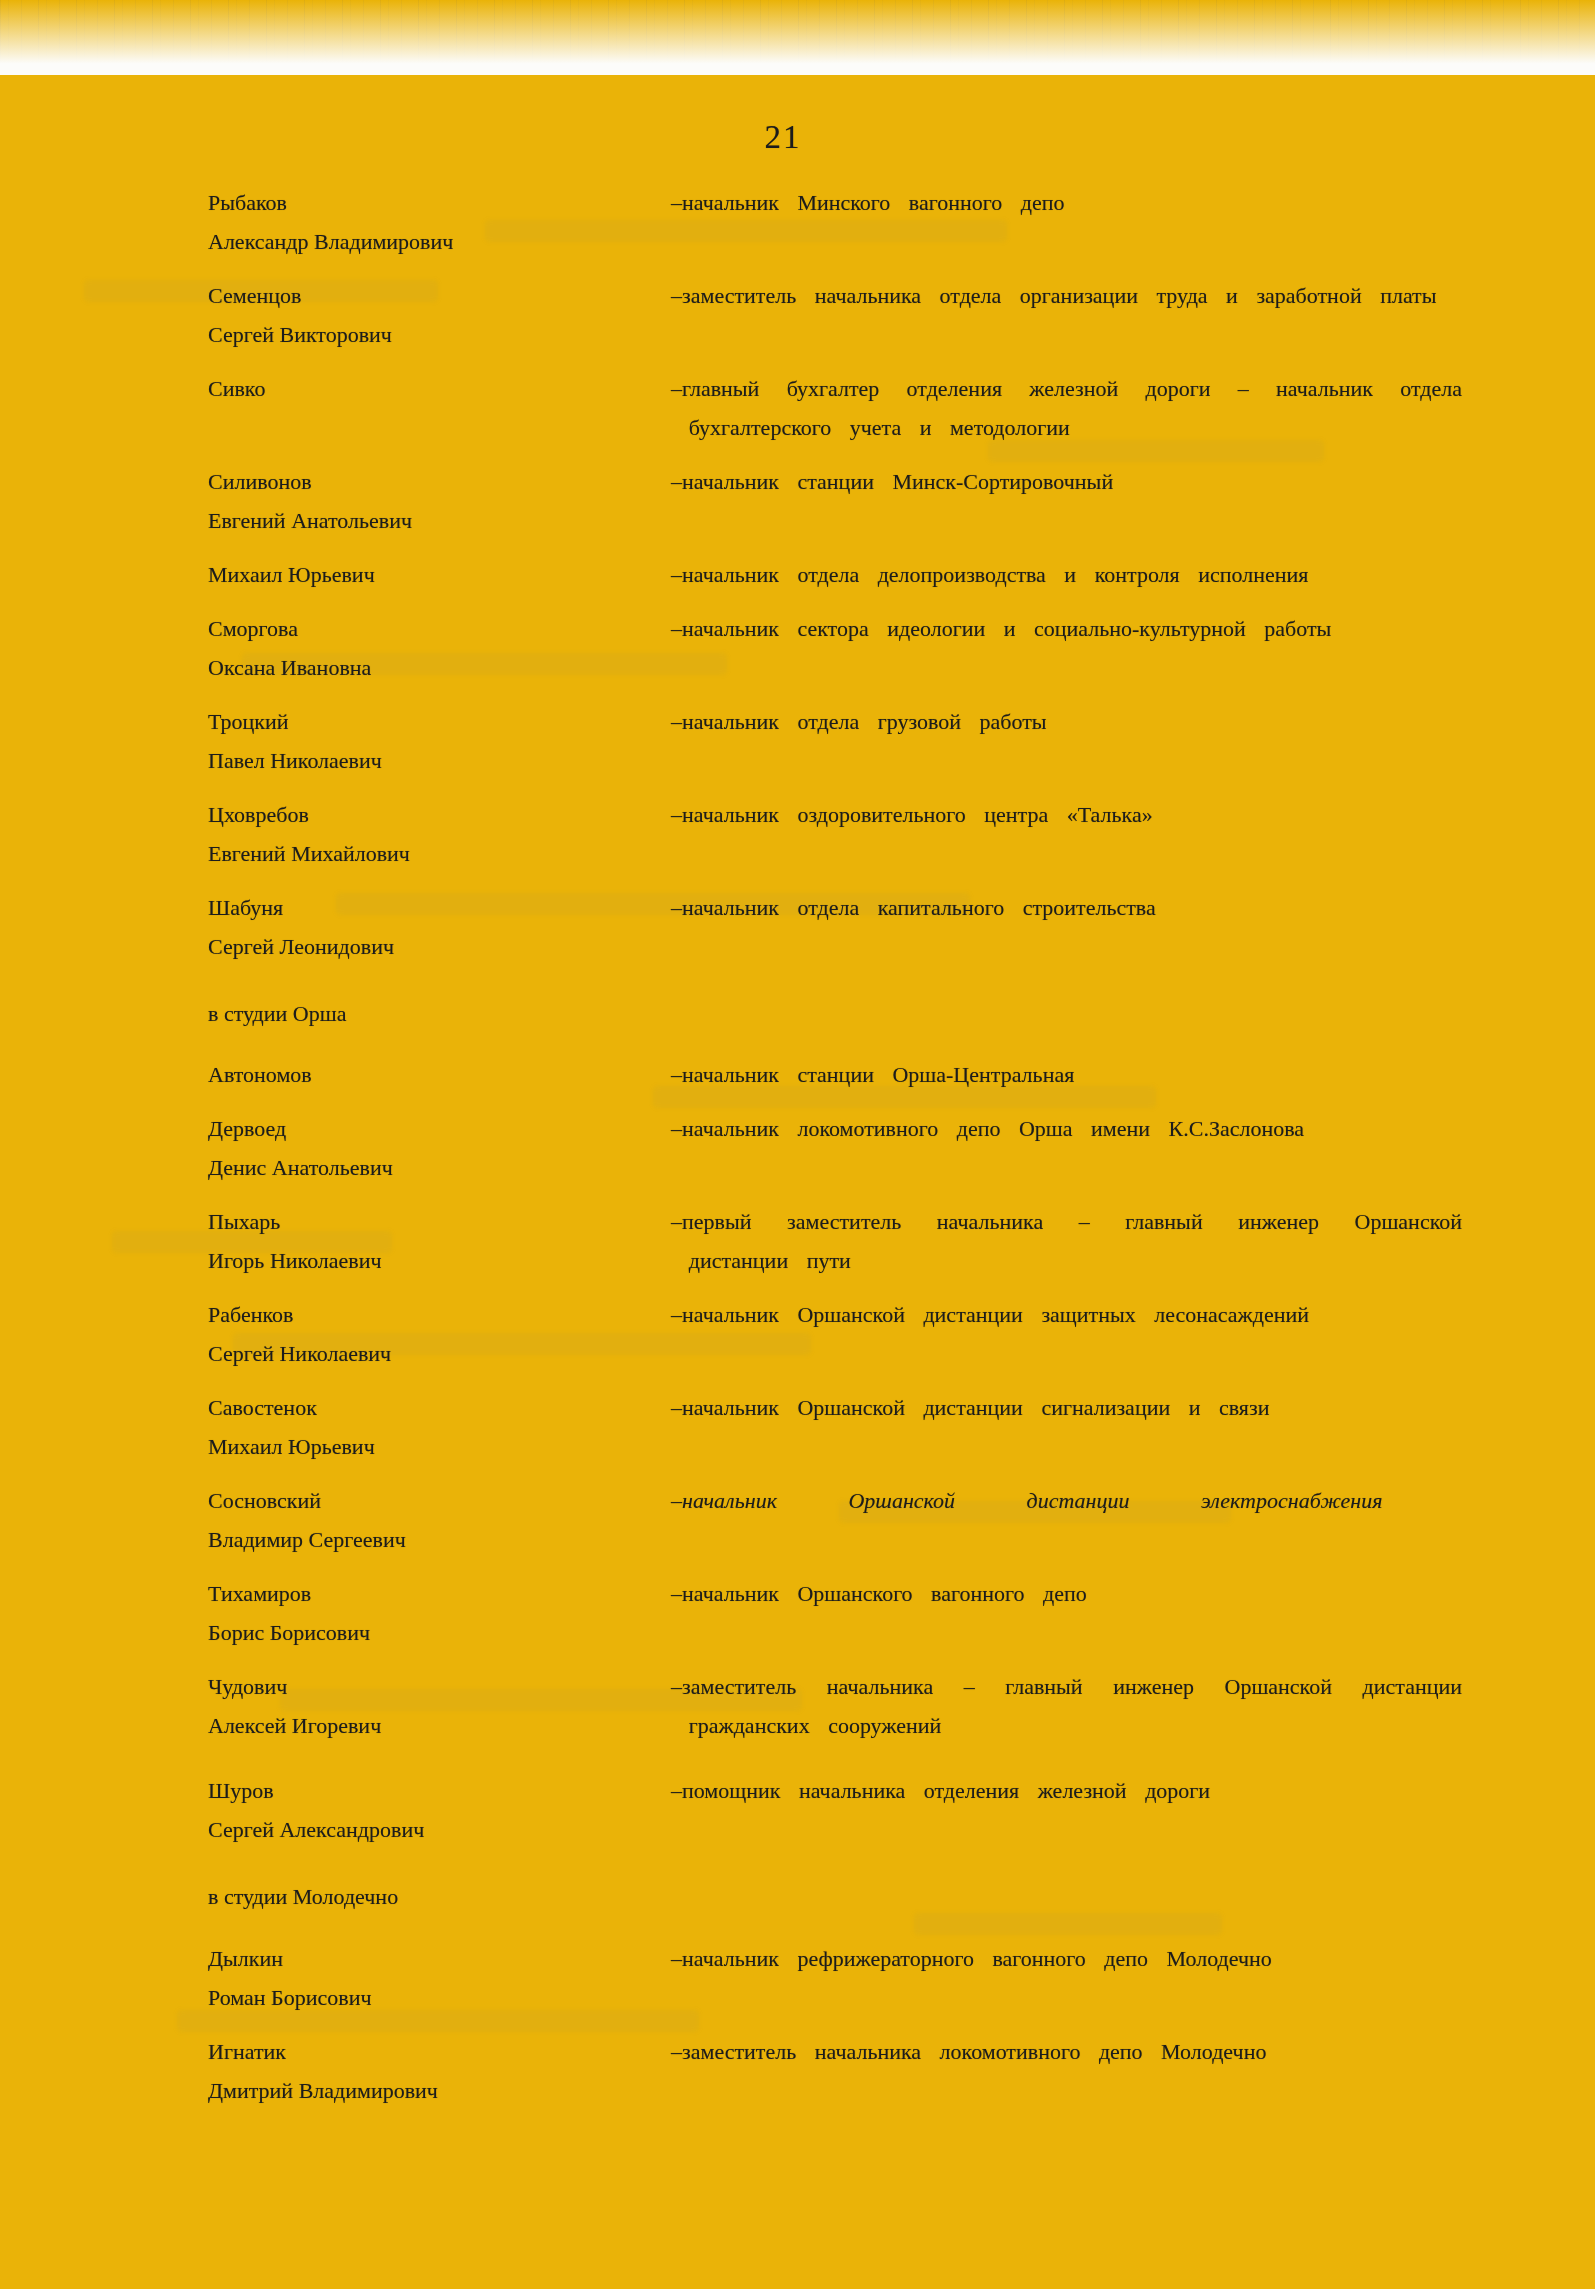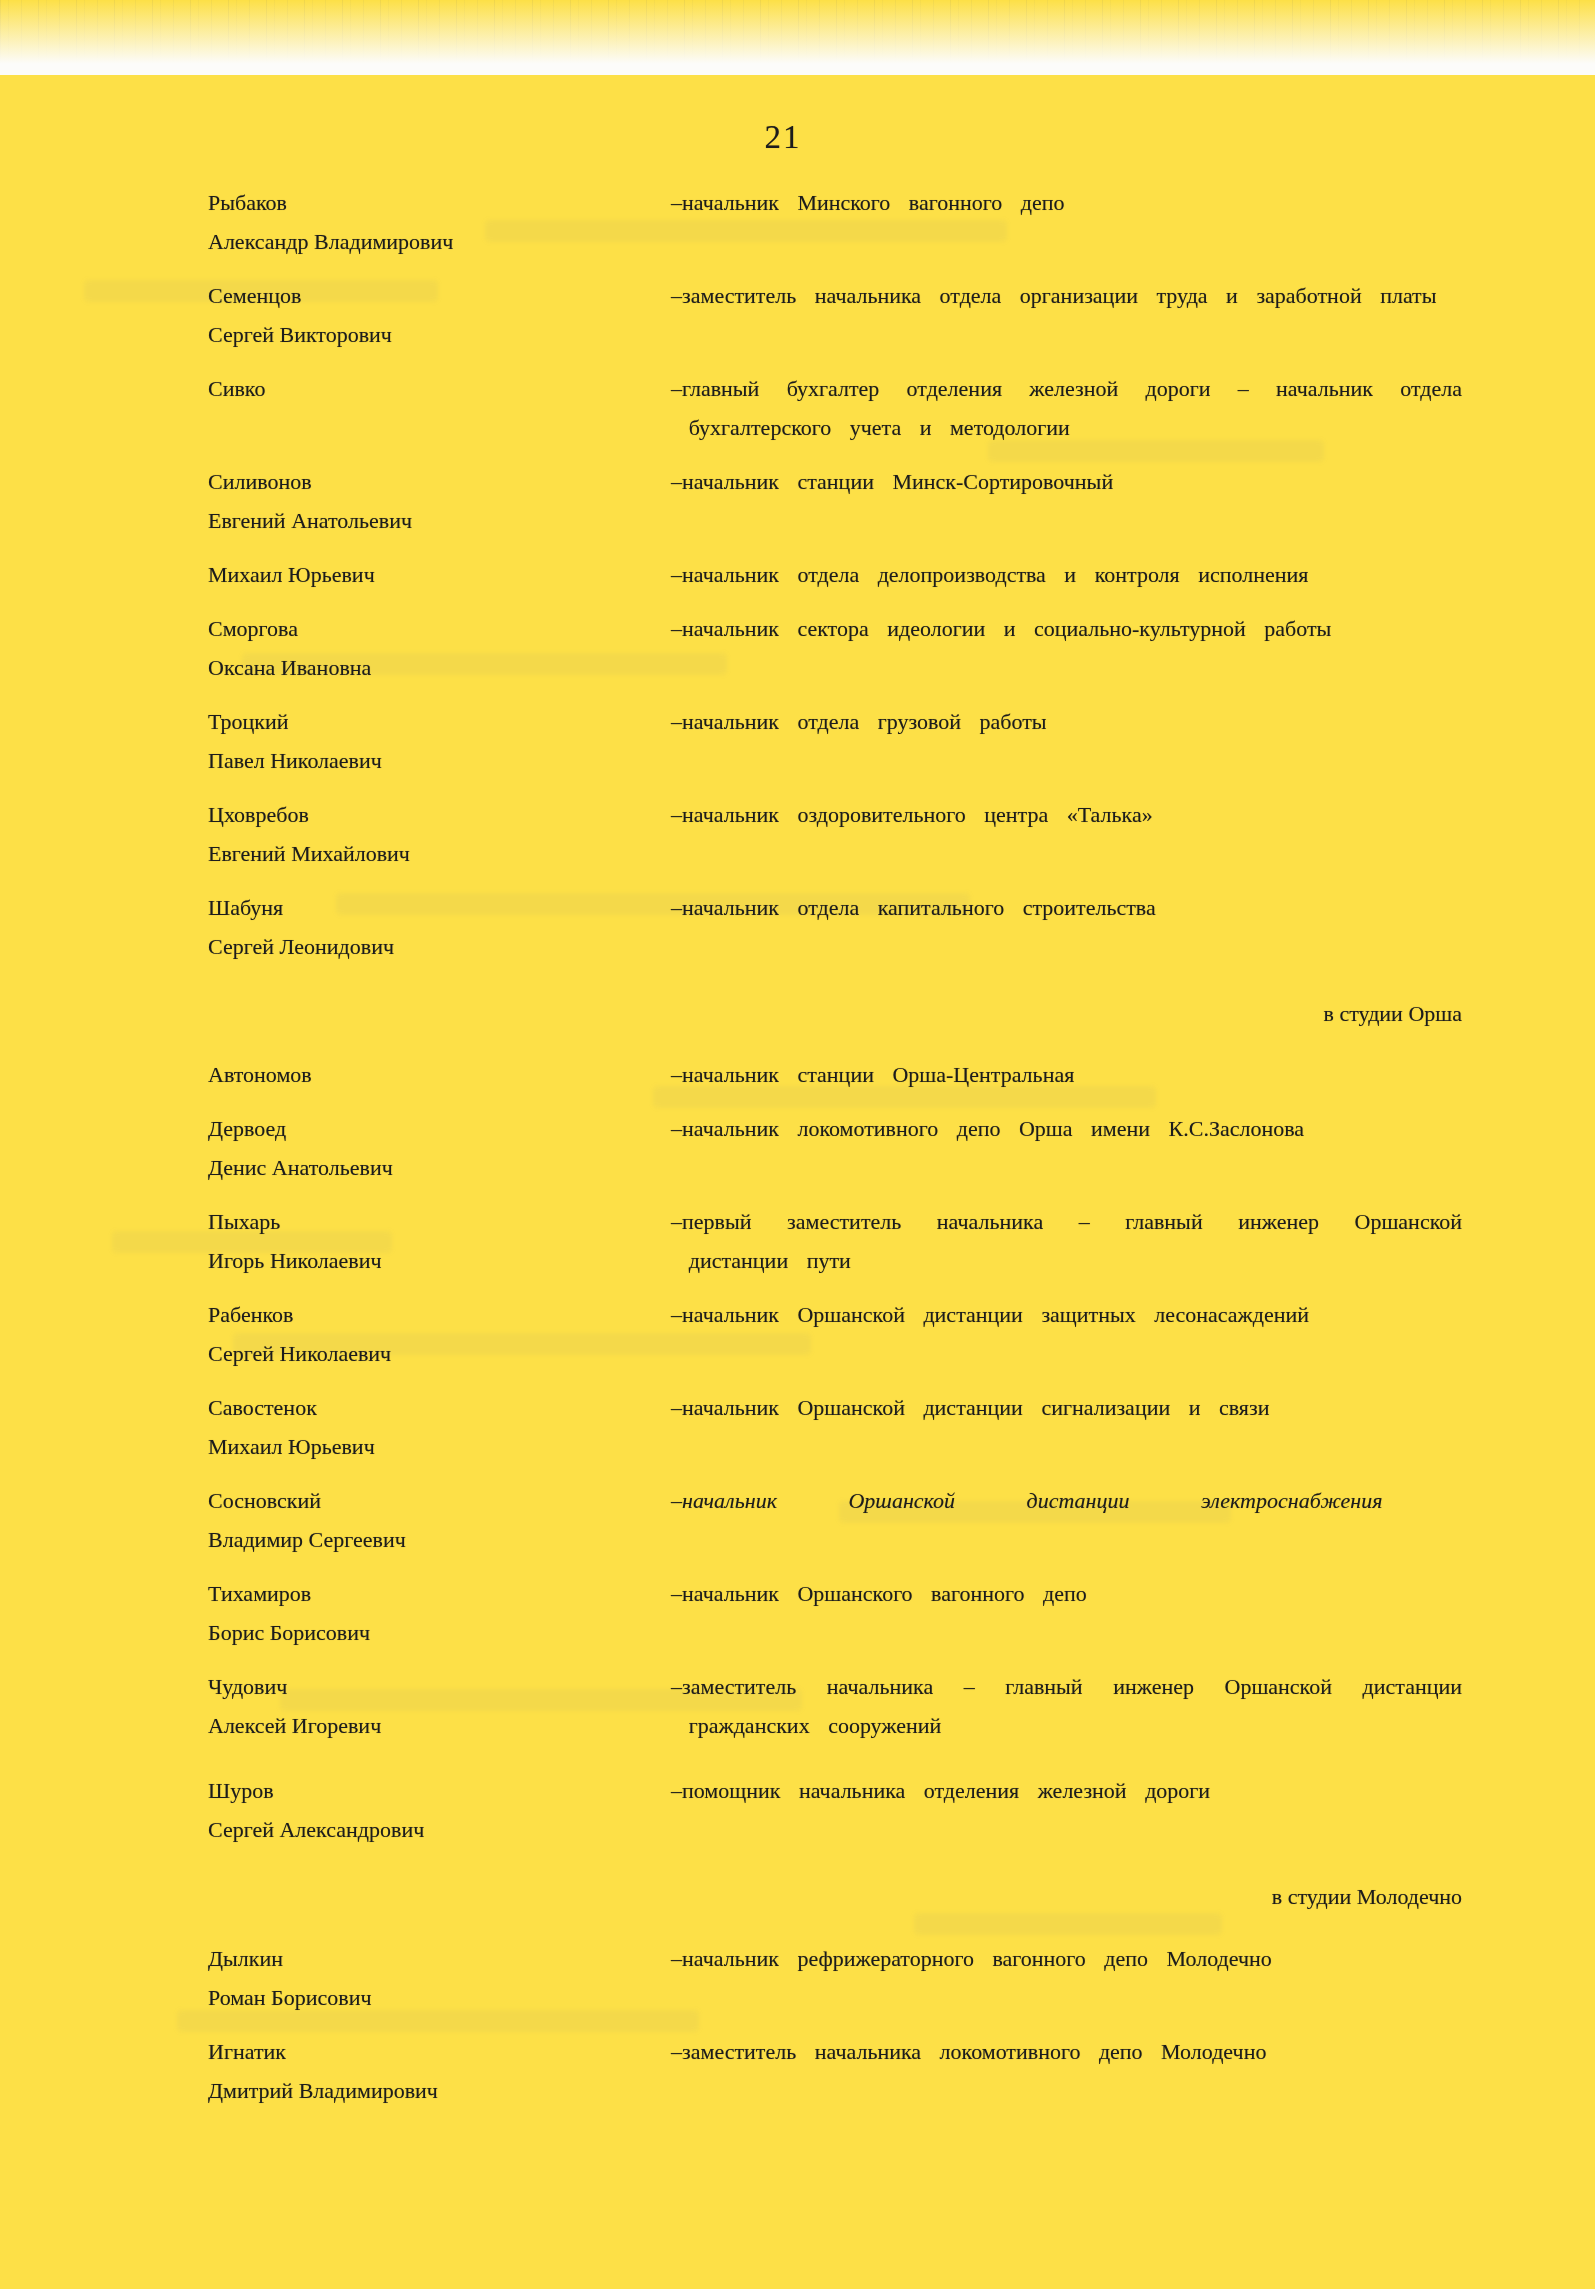"21" .page { background: #fde047 -> #eab308 }
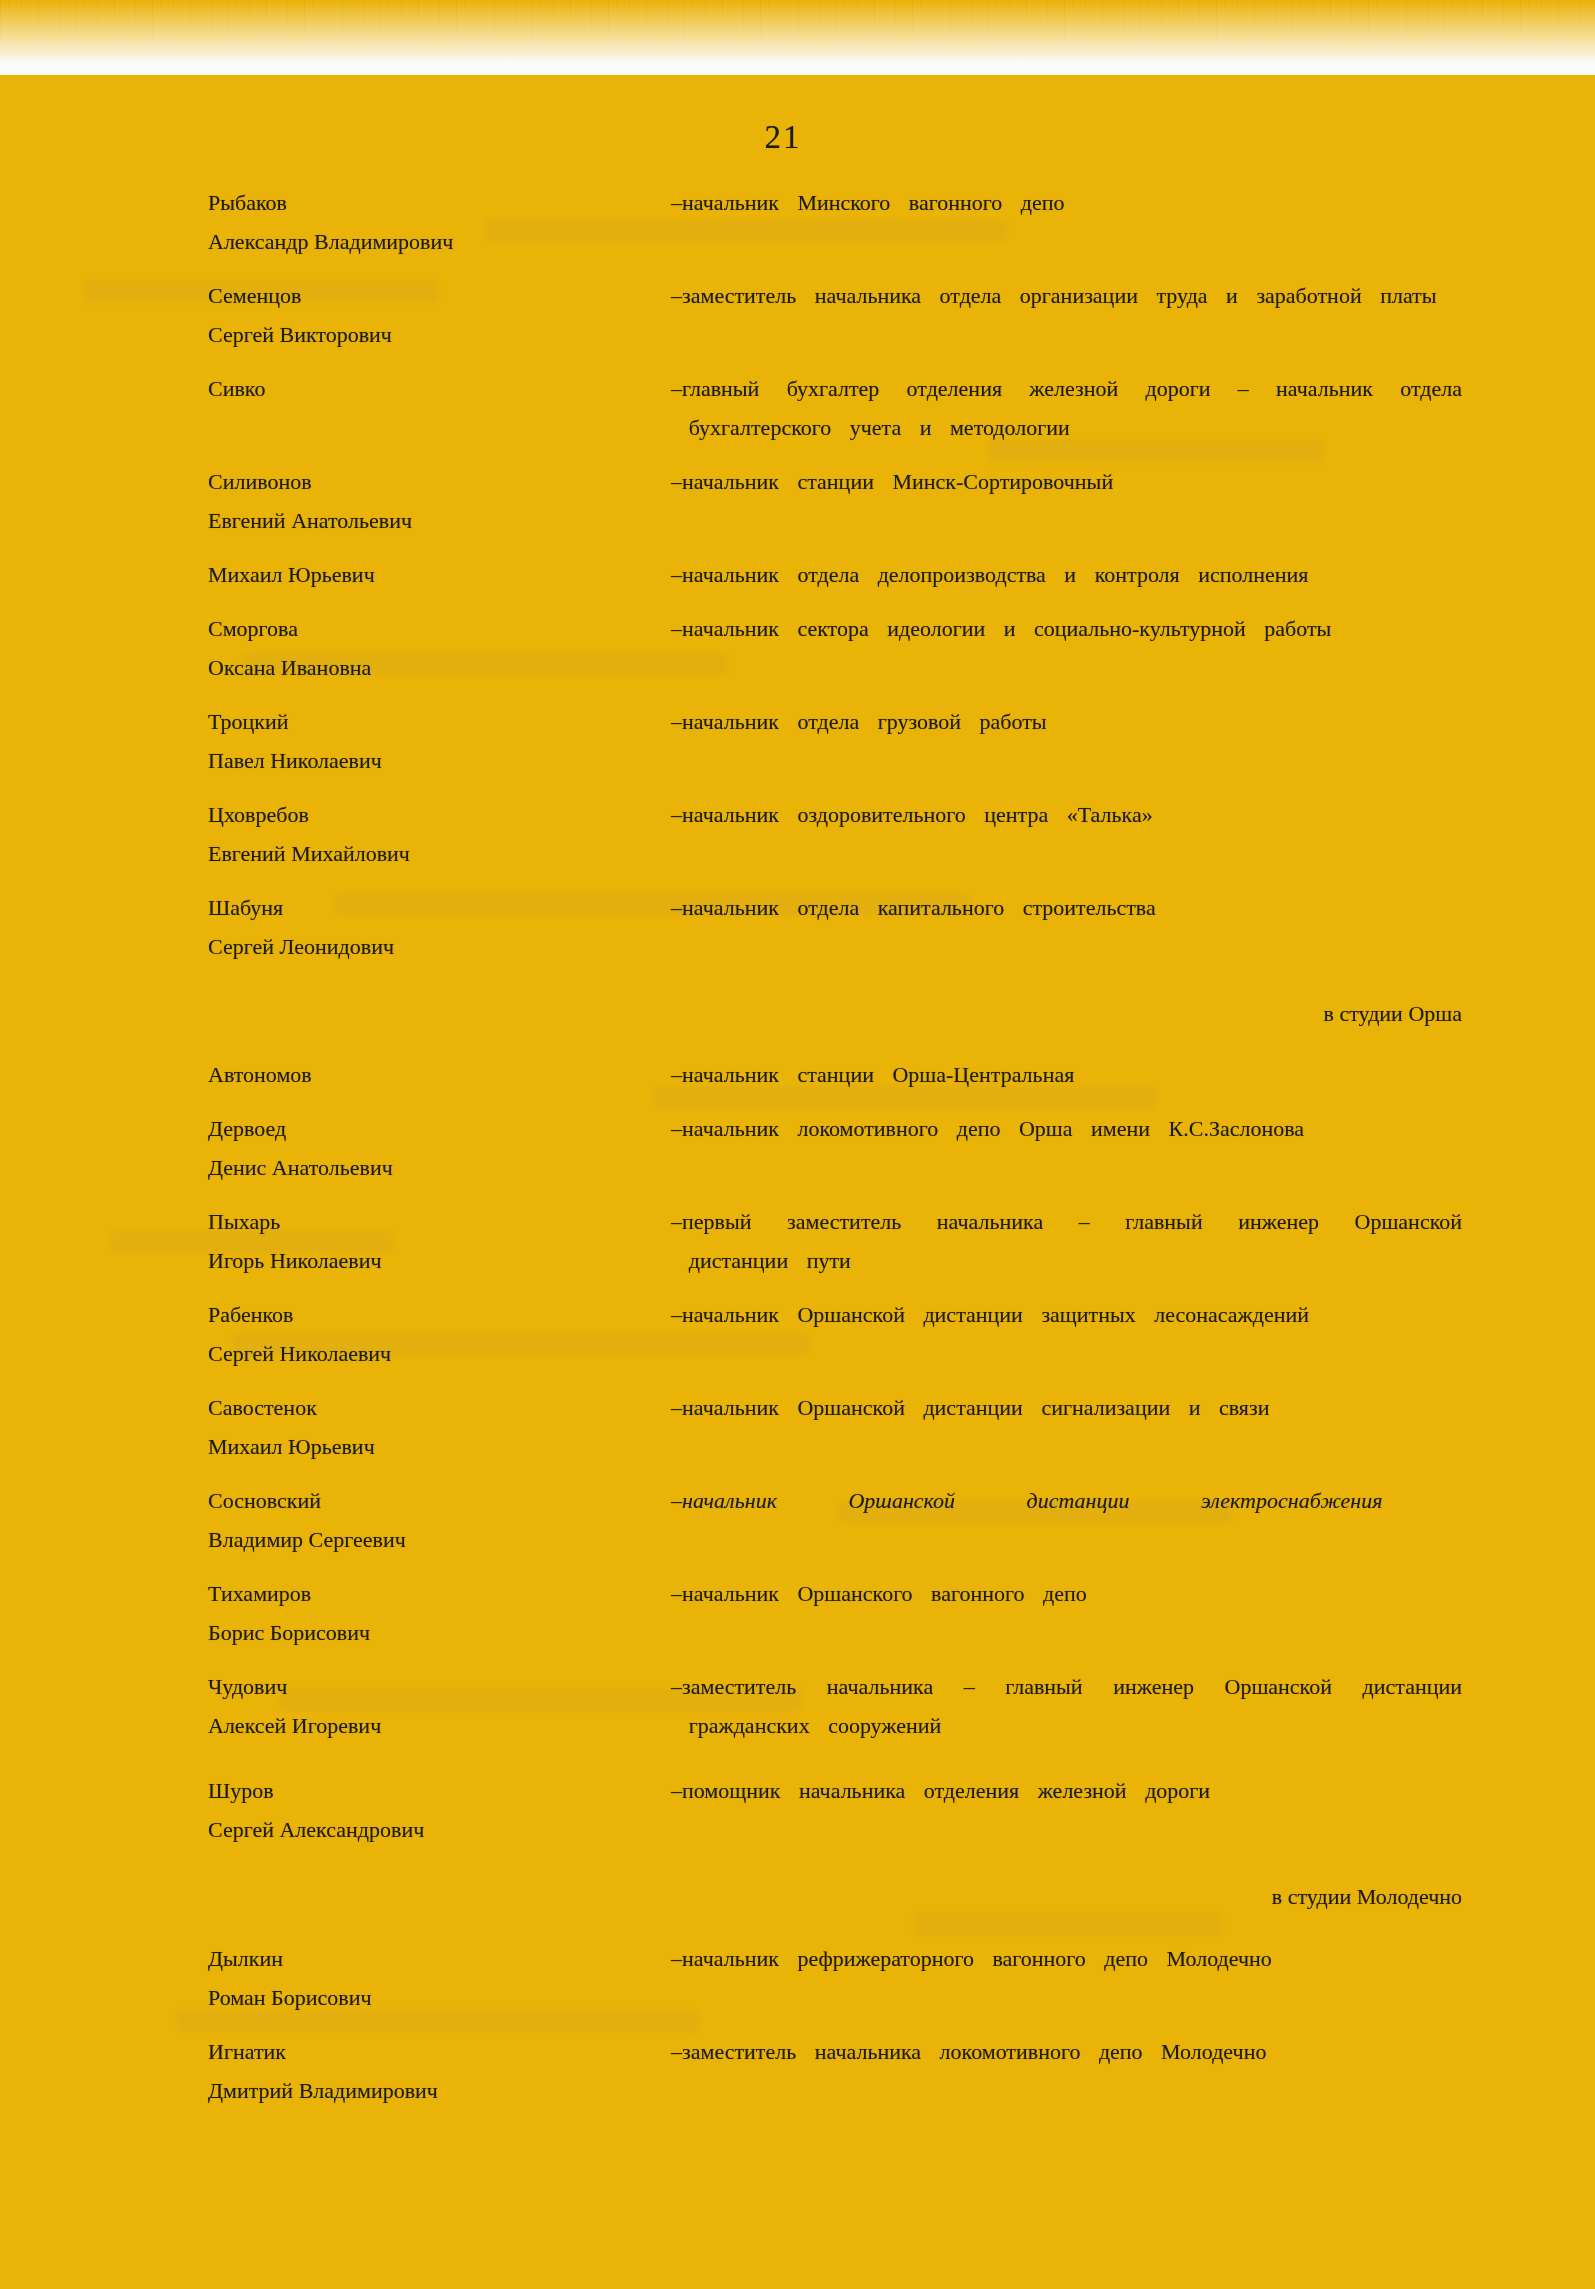"в студии Орша" .section-header { text-align: right -> left }
